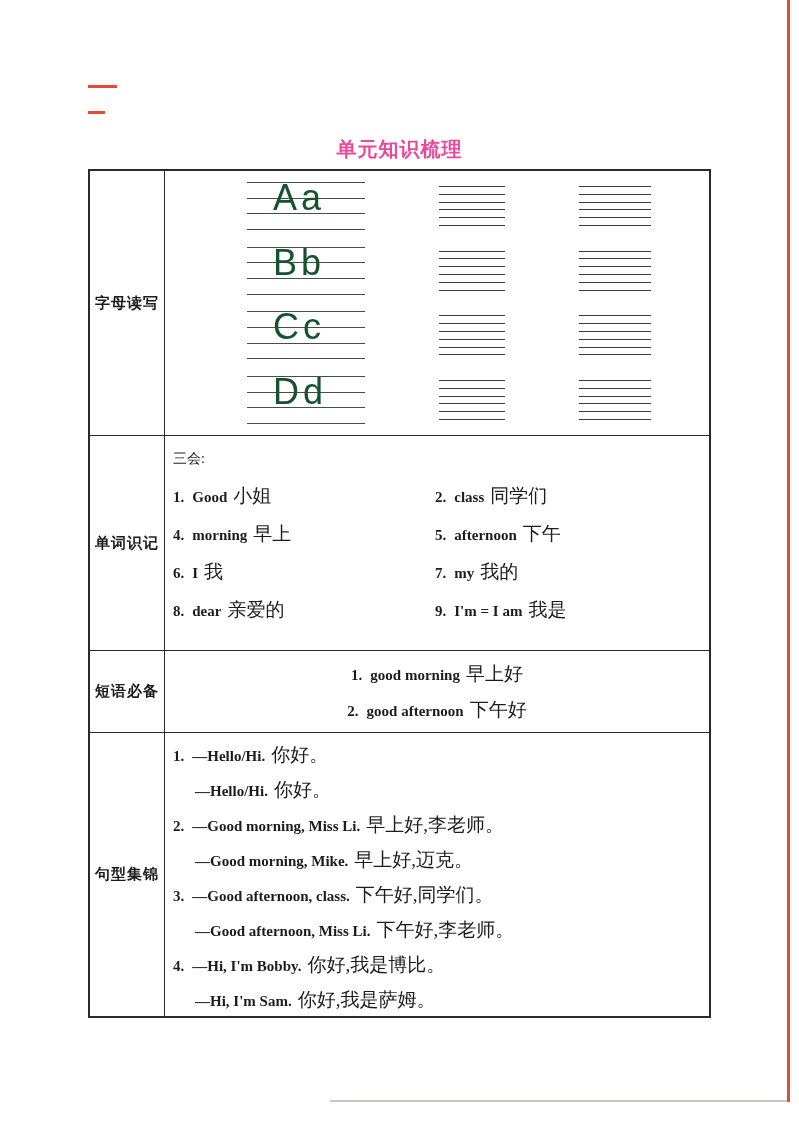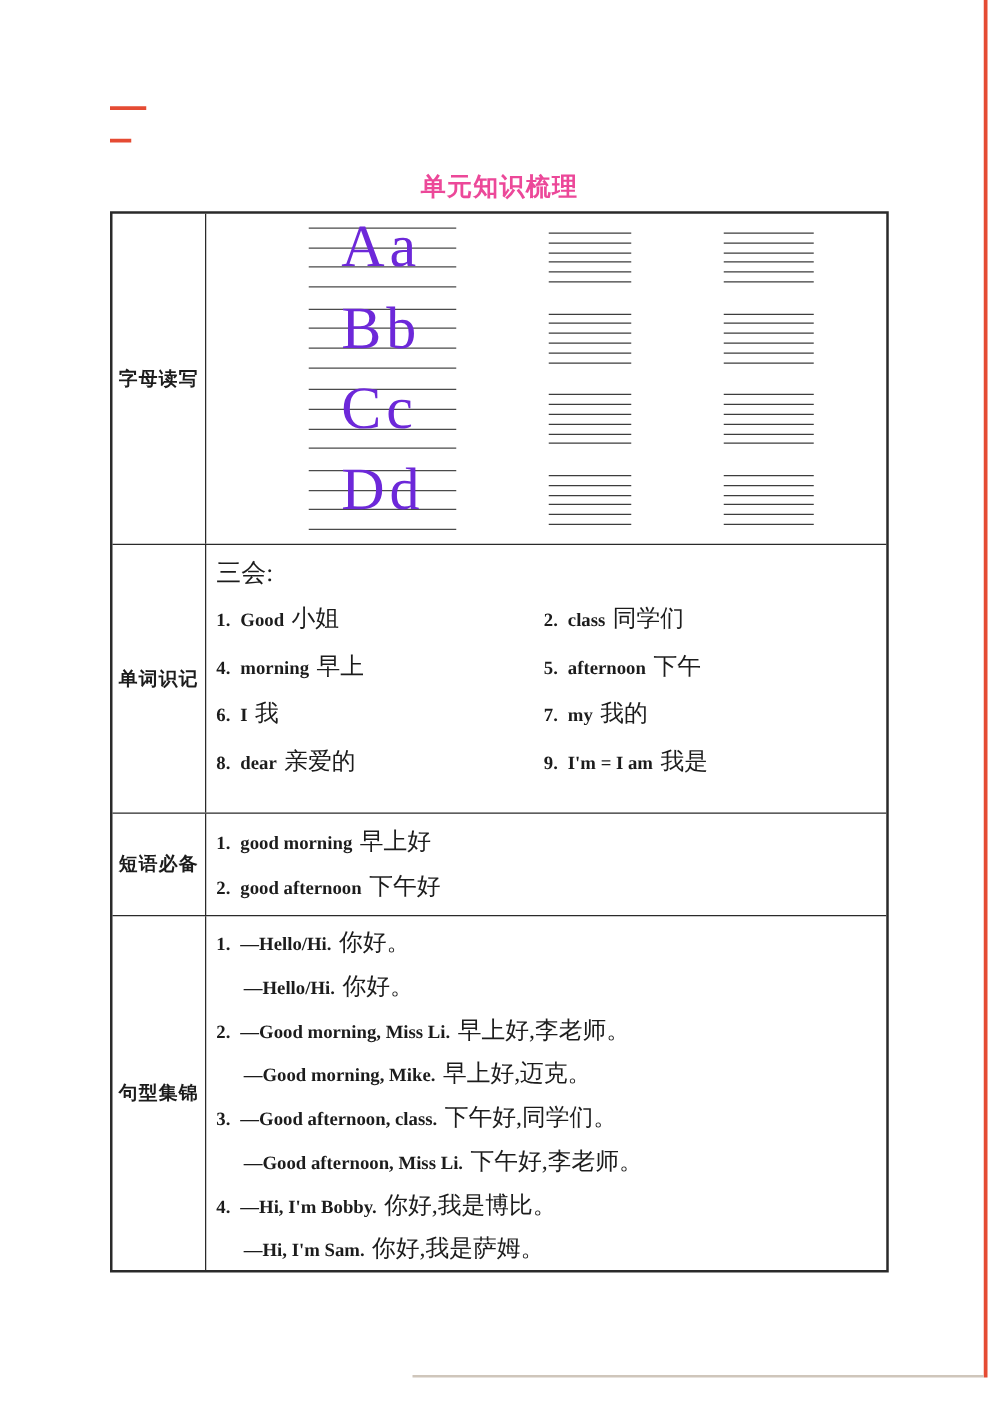"Aa" .model-letters { color: #6d28d9 -> #14532d; font-family: Liberation Serif, serif -> Liberation Sans, sans-serif; font-size: 48px -> 36px }
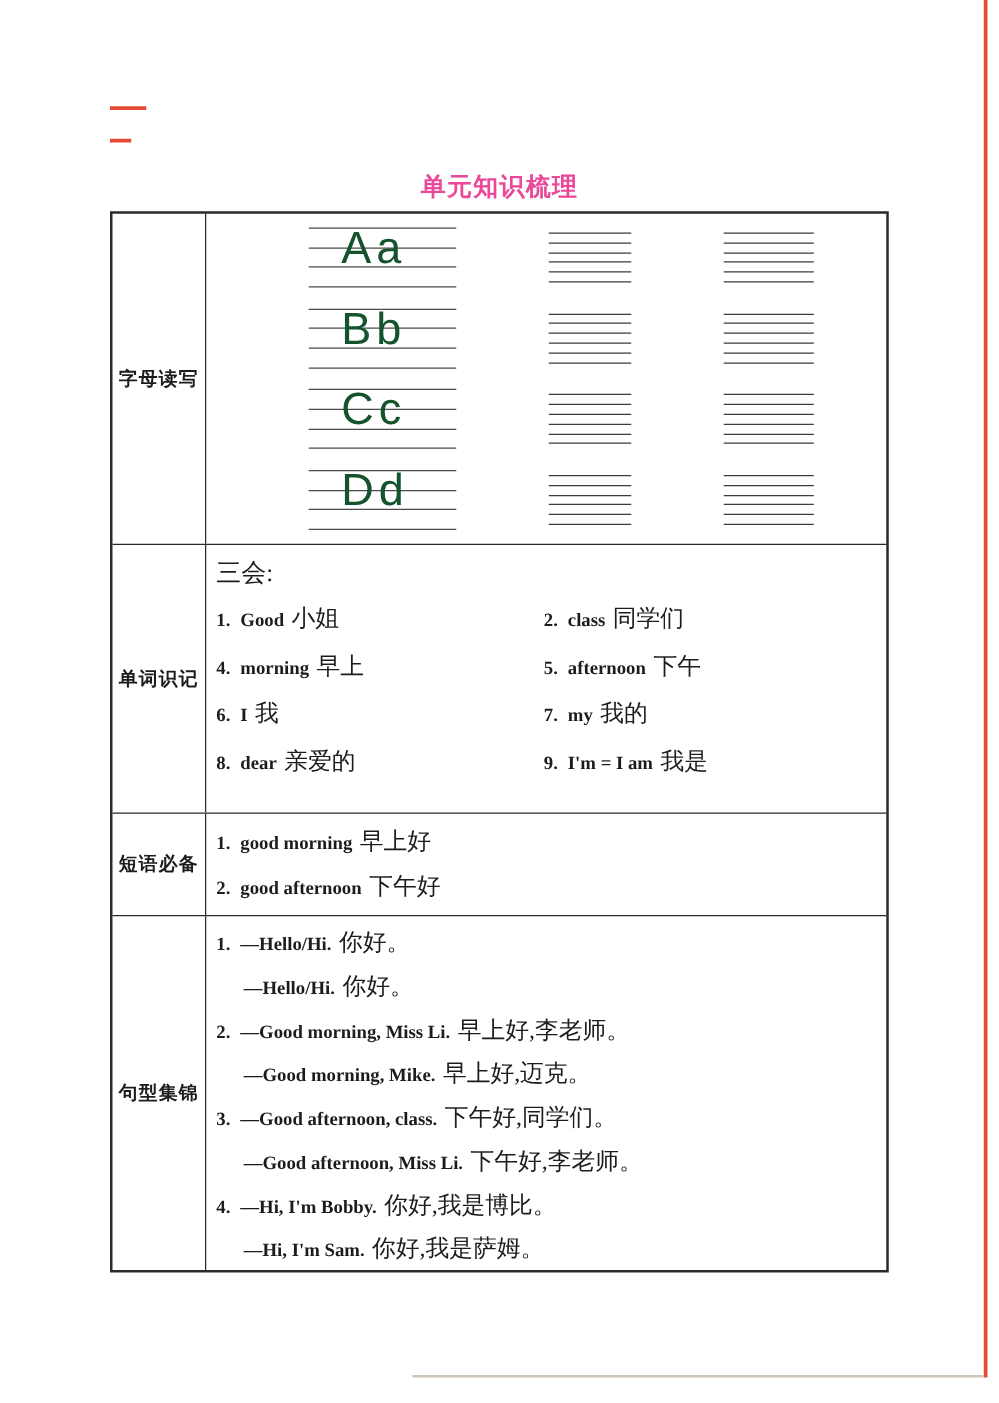"三会:" .sanhui { font-size: 20px -> 14px }
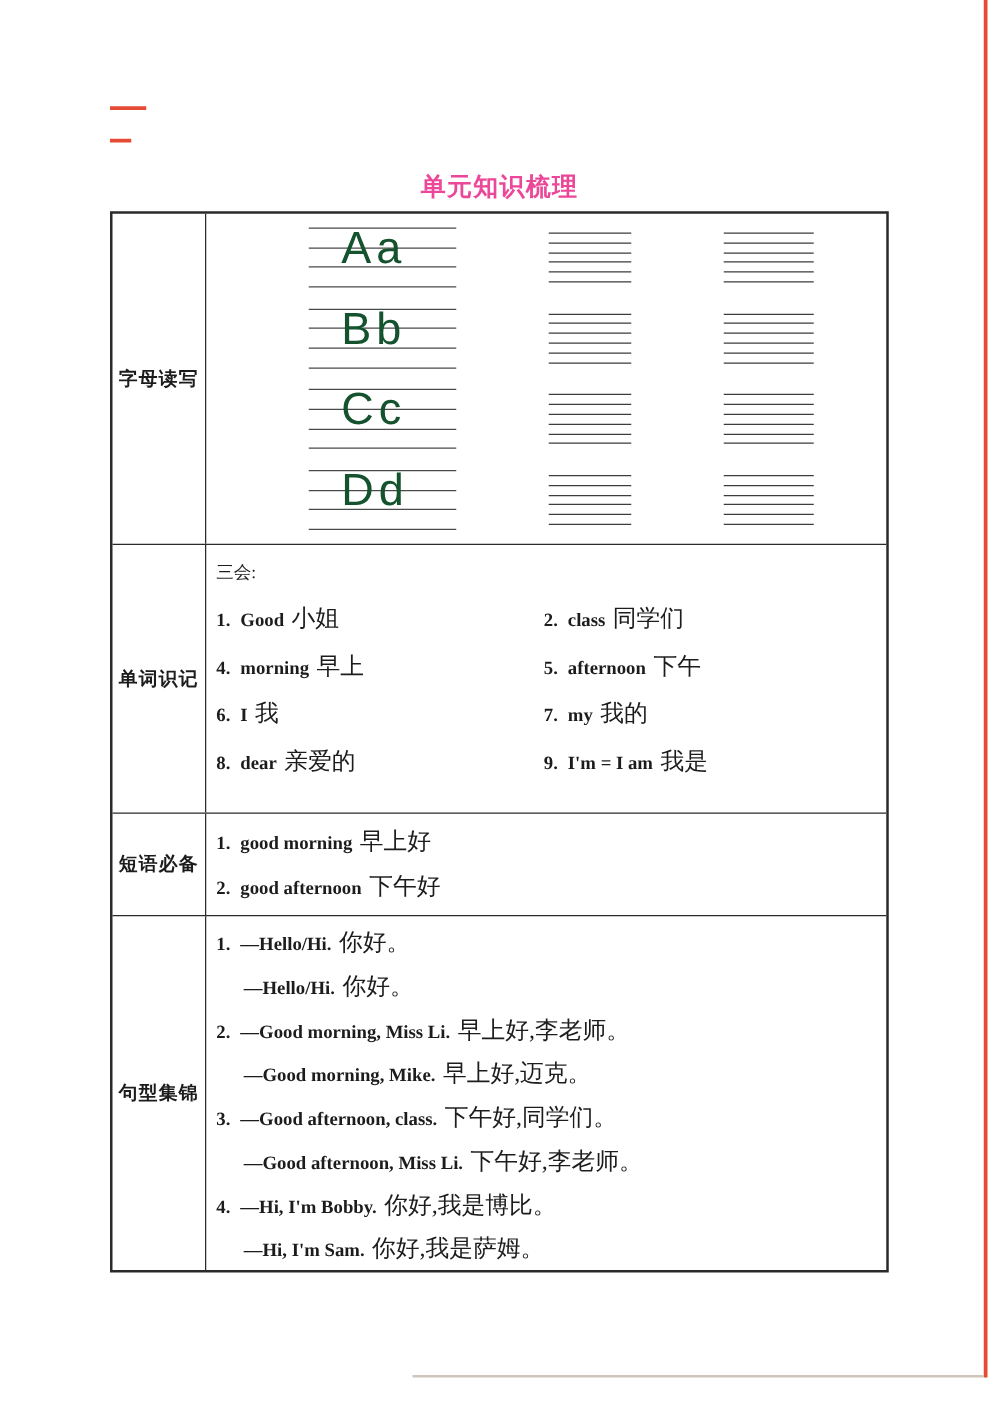"1. good morning 早上好" .phrases-area { text-align: none -> center }
